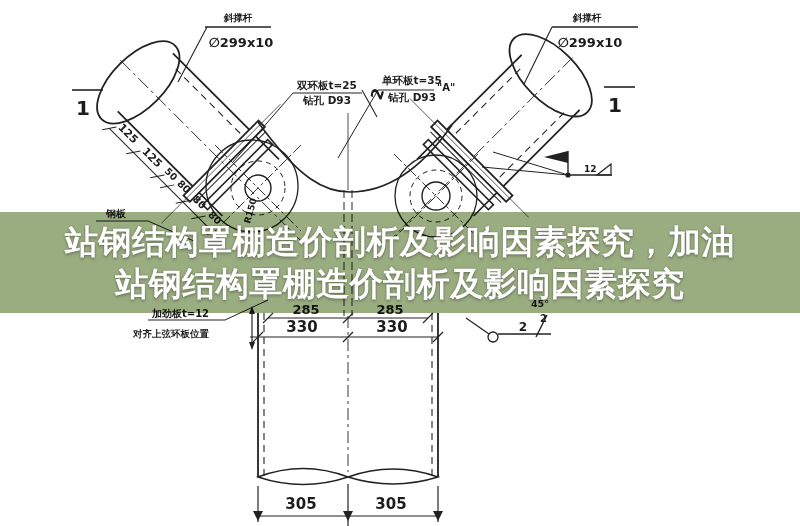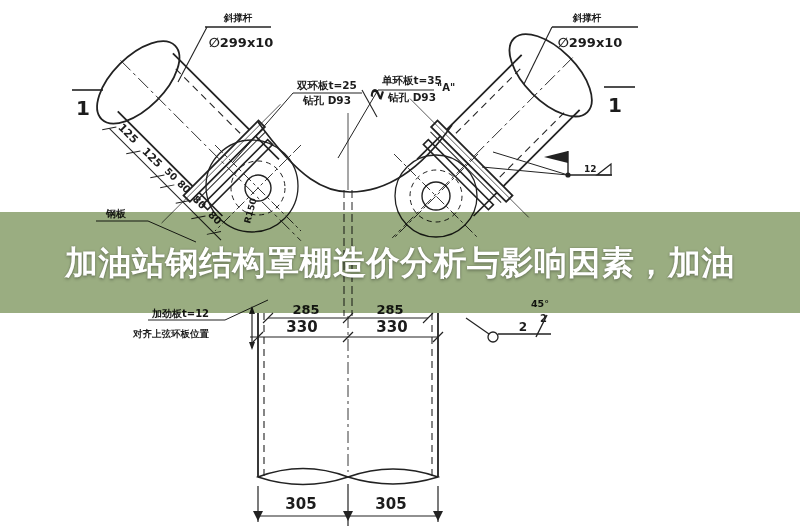"加油站钢结构罩棚造价分析与影响因素，加油" div.banner-line { text: 加油站钢结构罩棚造价分析与影响因素 -> 站钢结构罩棚造价剖析及影响因素探究 }
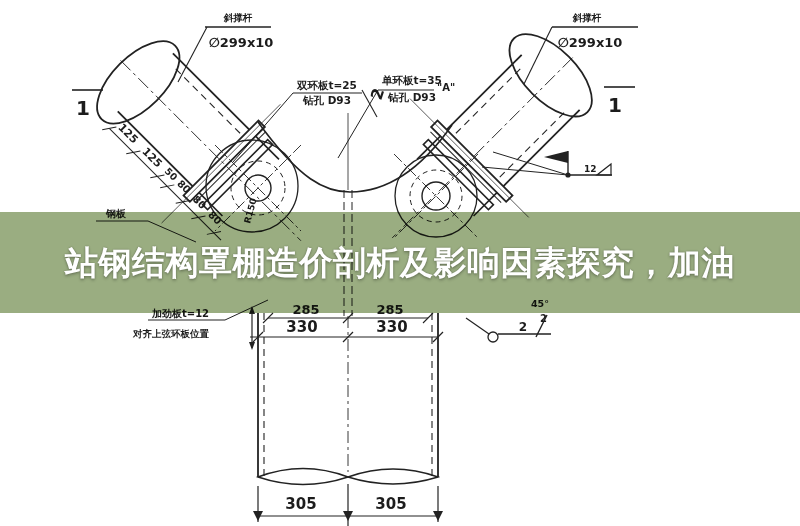"站钢结构罩棚造价剖析及影响因素探究" div.banner-line { html: none -> <div>站钢结构罩棚造价剖析及影响因素探究</div> }
